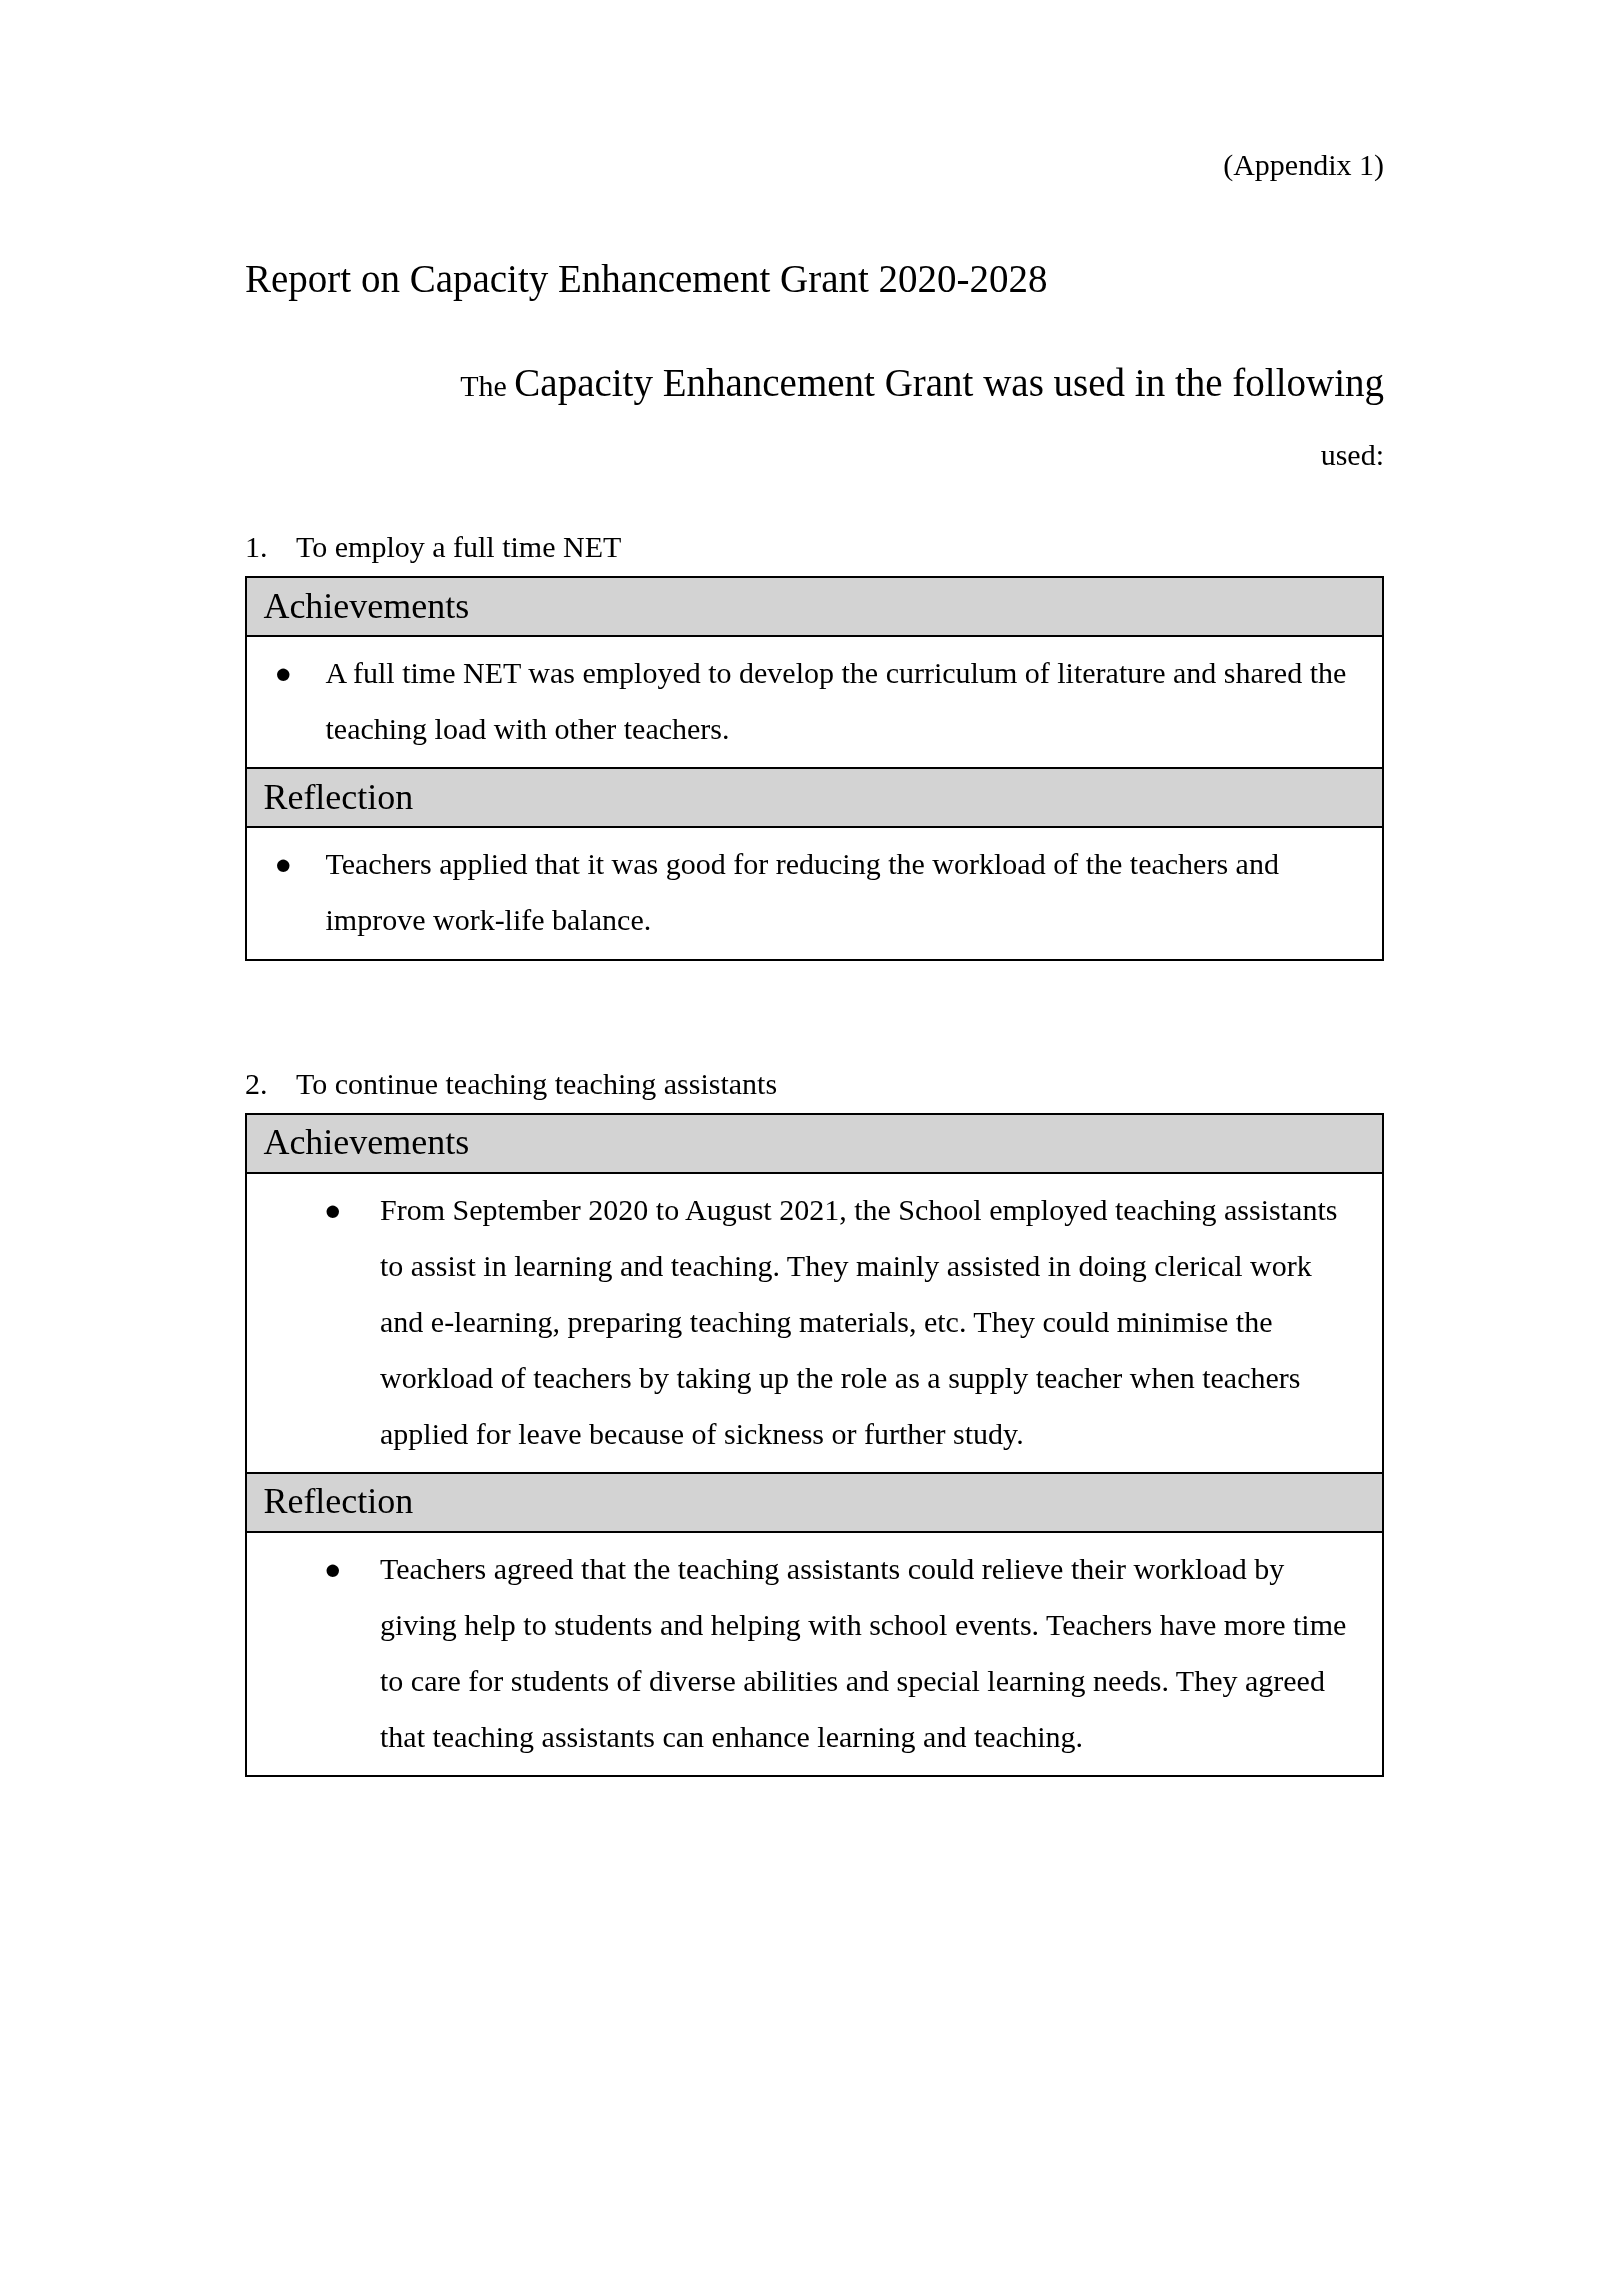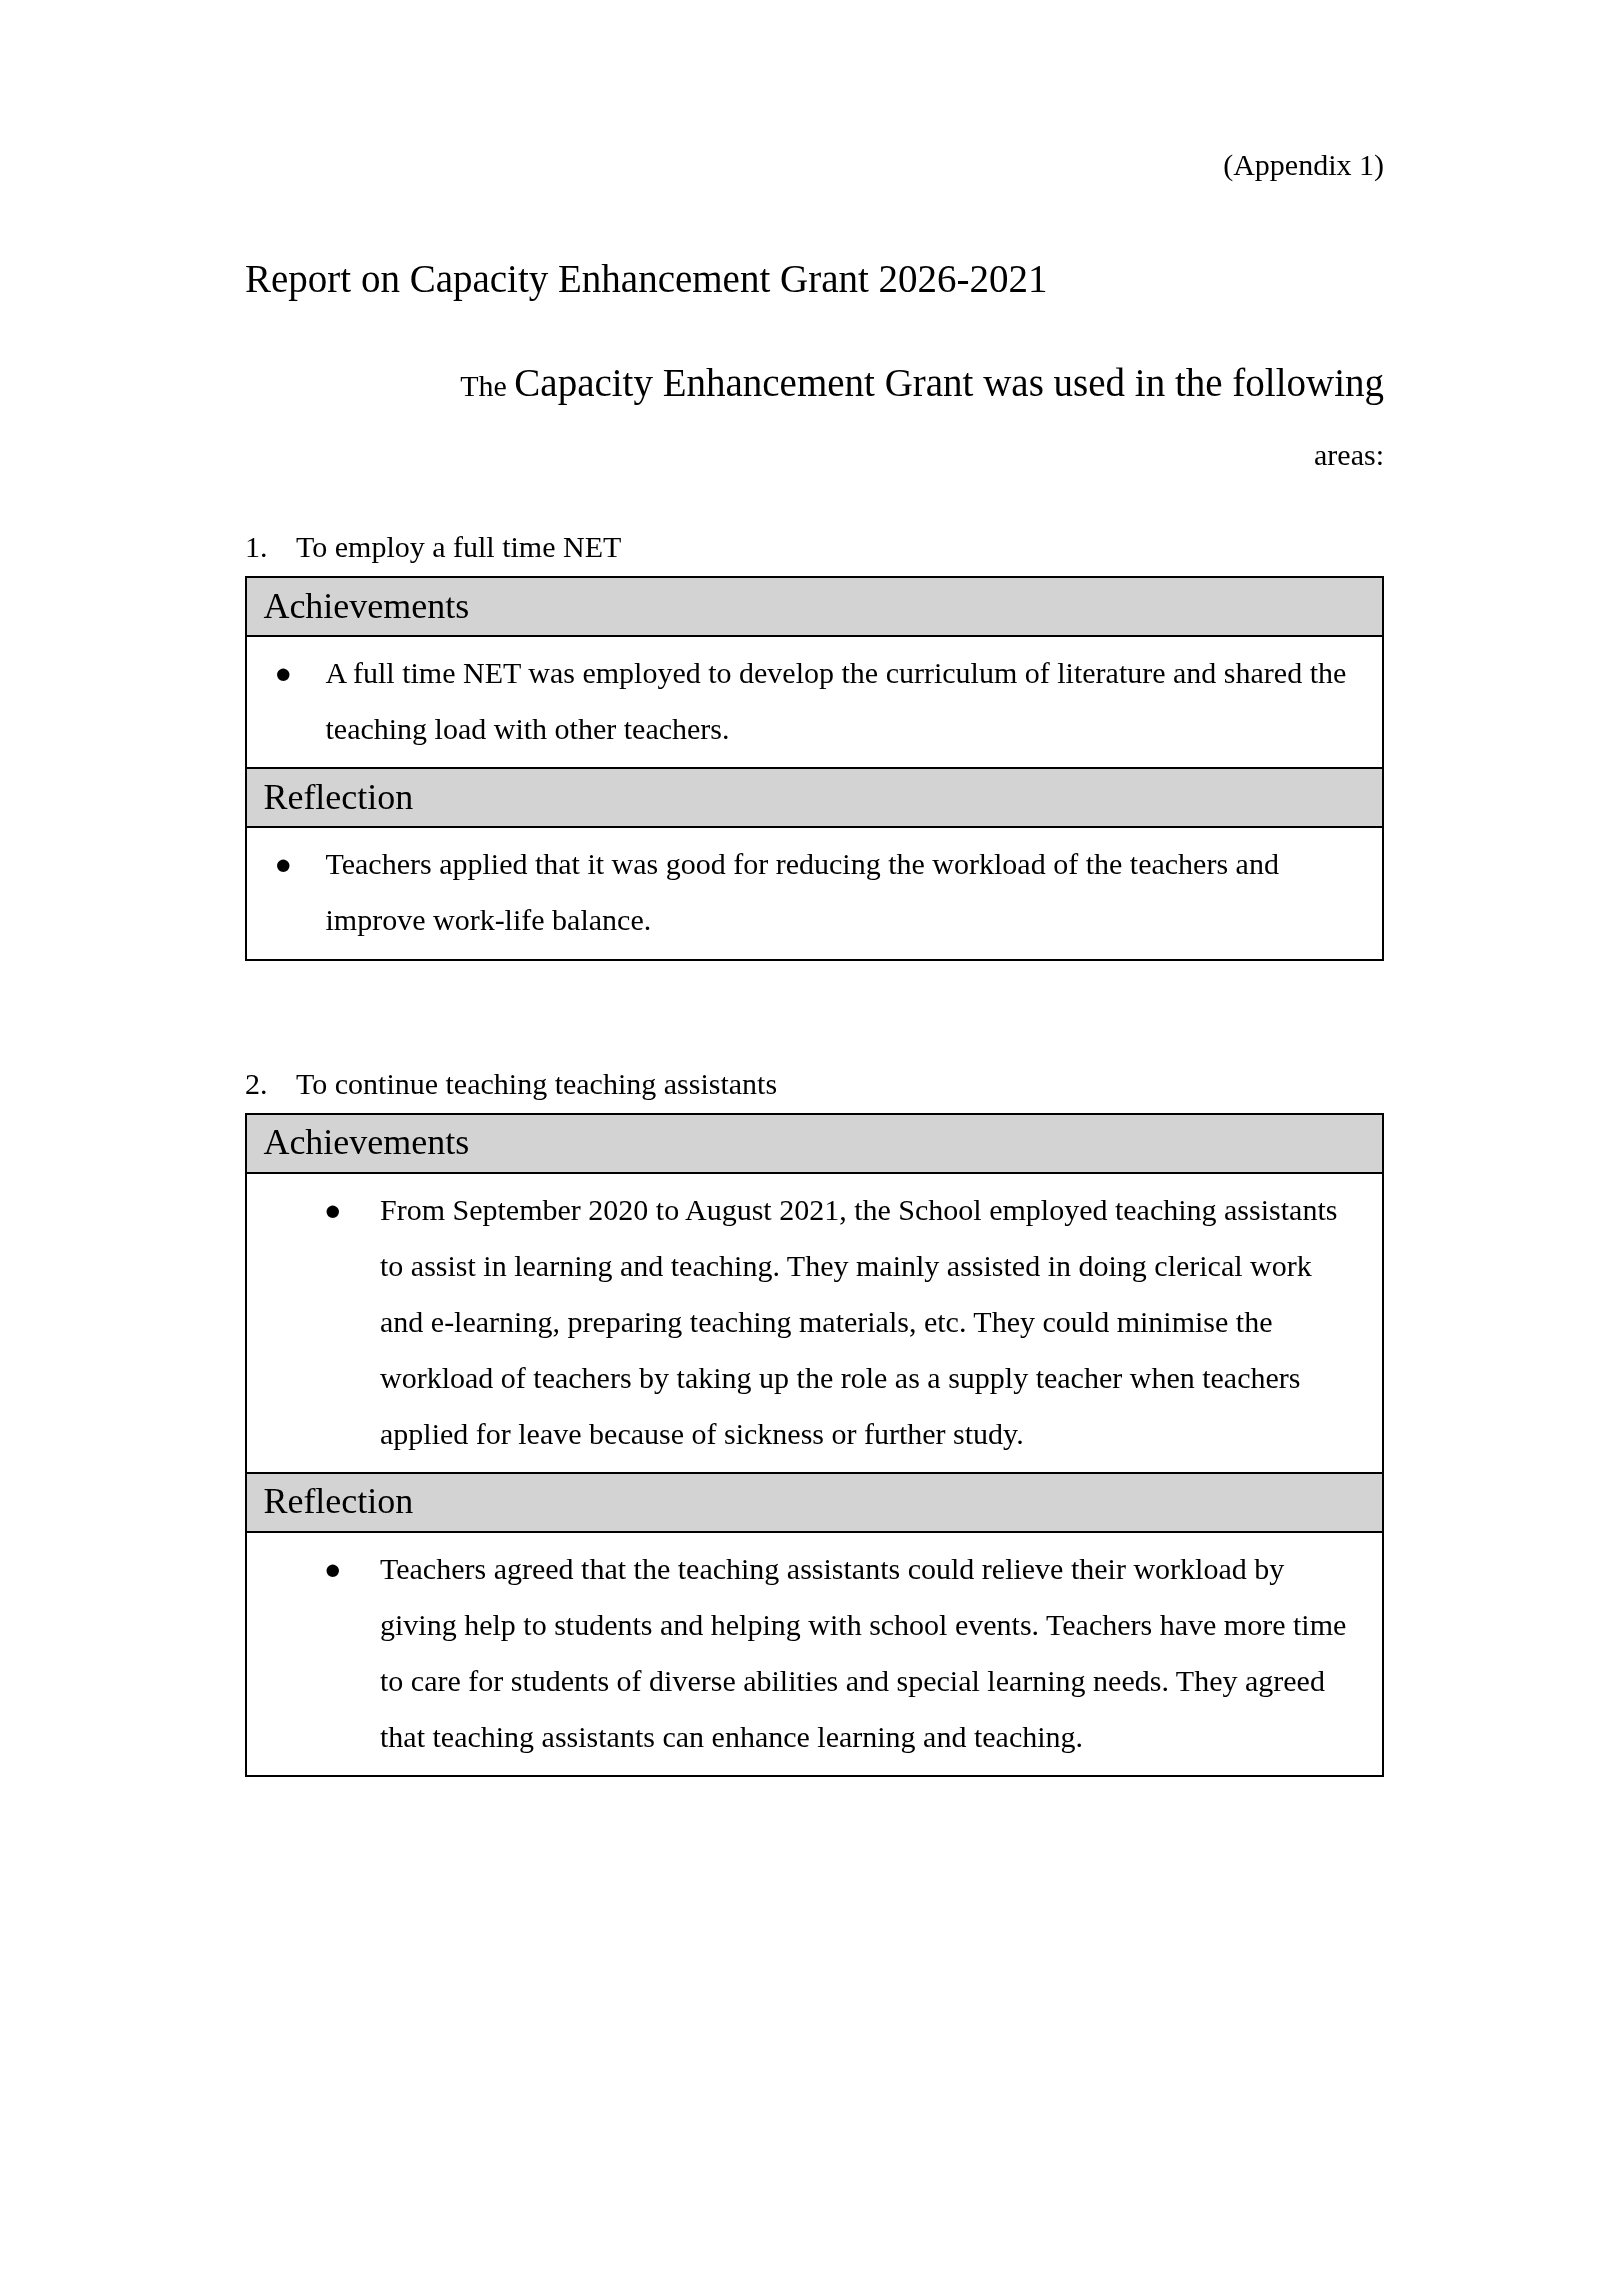"Report on Capacity Enhancement Grant" h1.doc-title { text: 2026-2021 -> 2020-2028 }
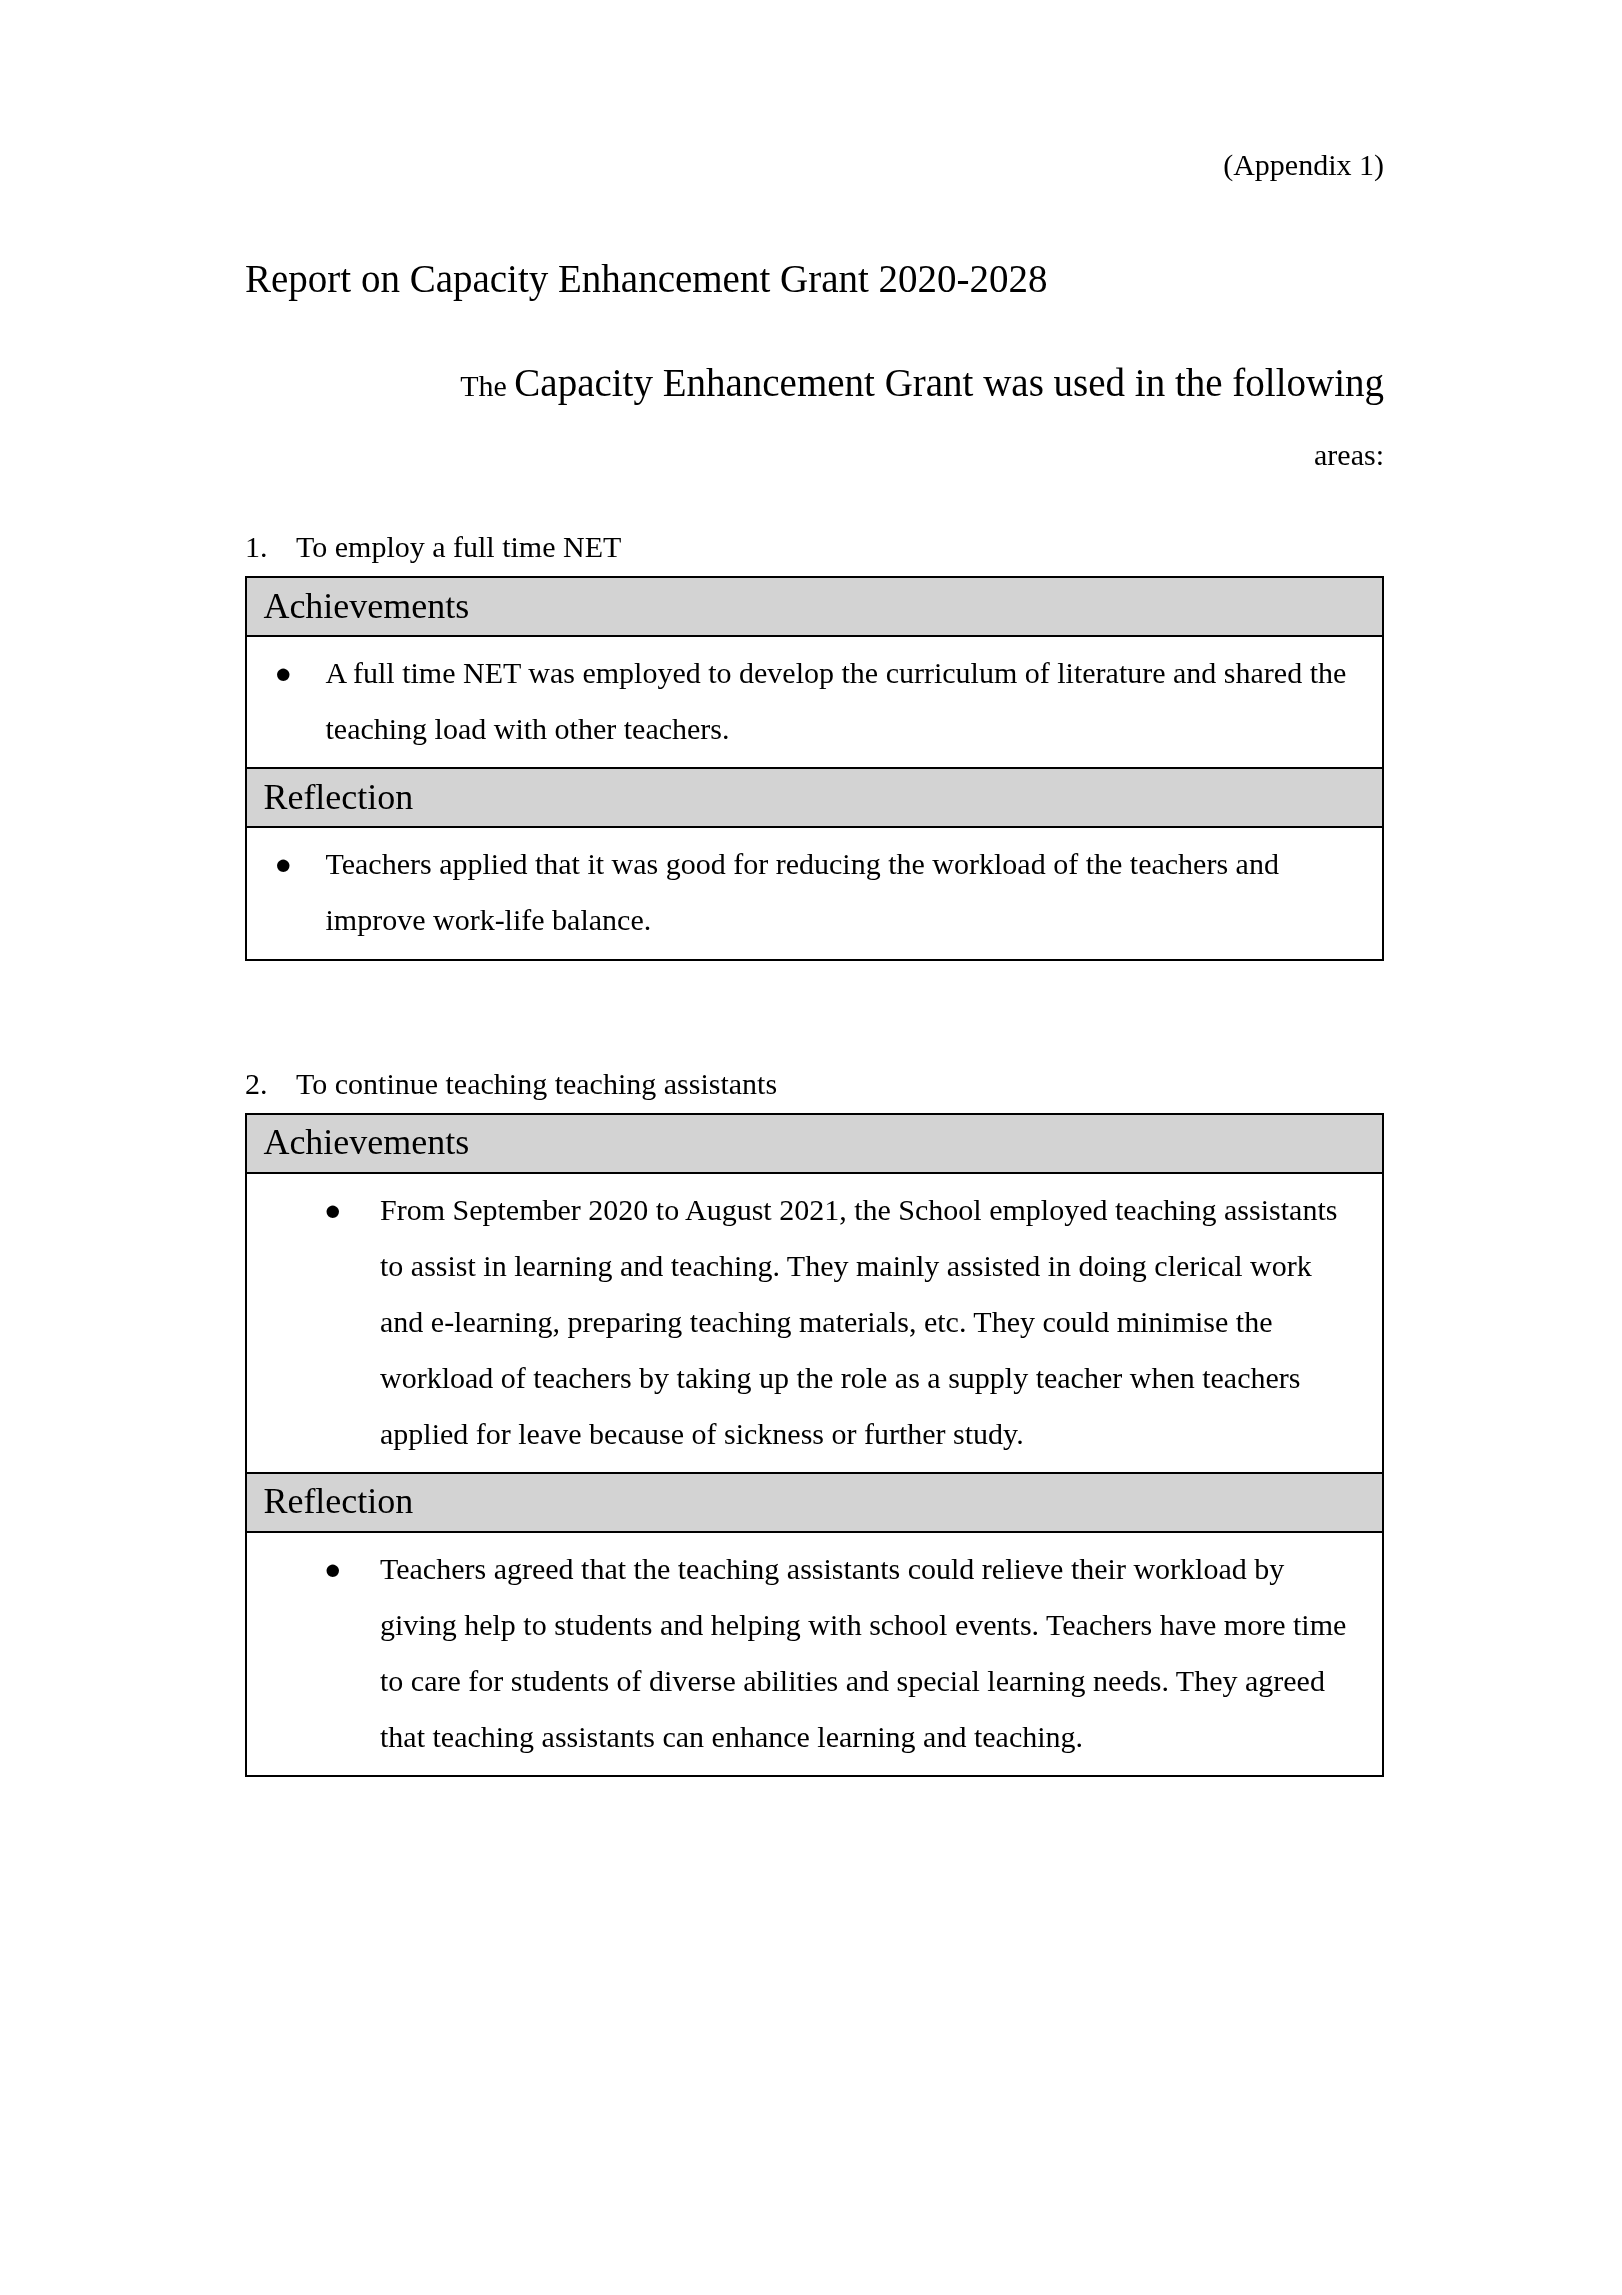"areas:" span.intro-suffix { text: areas -> used }
